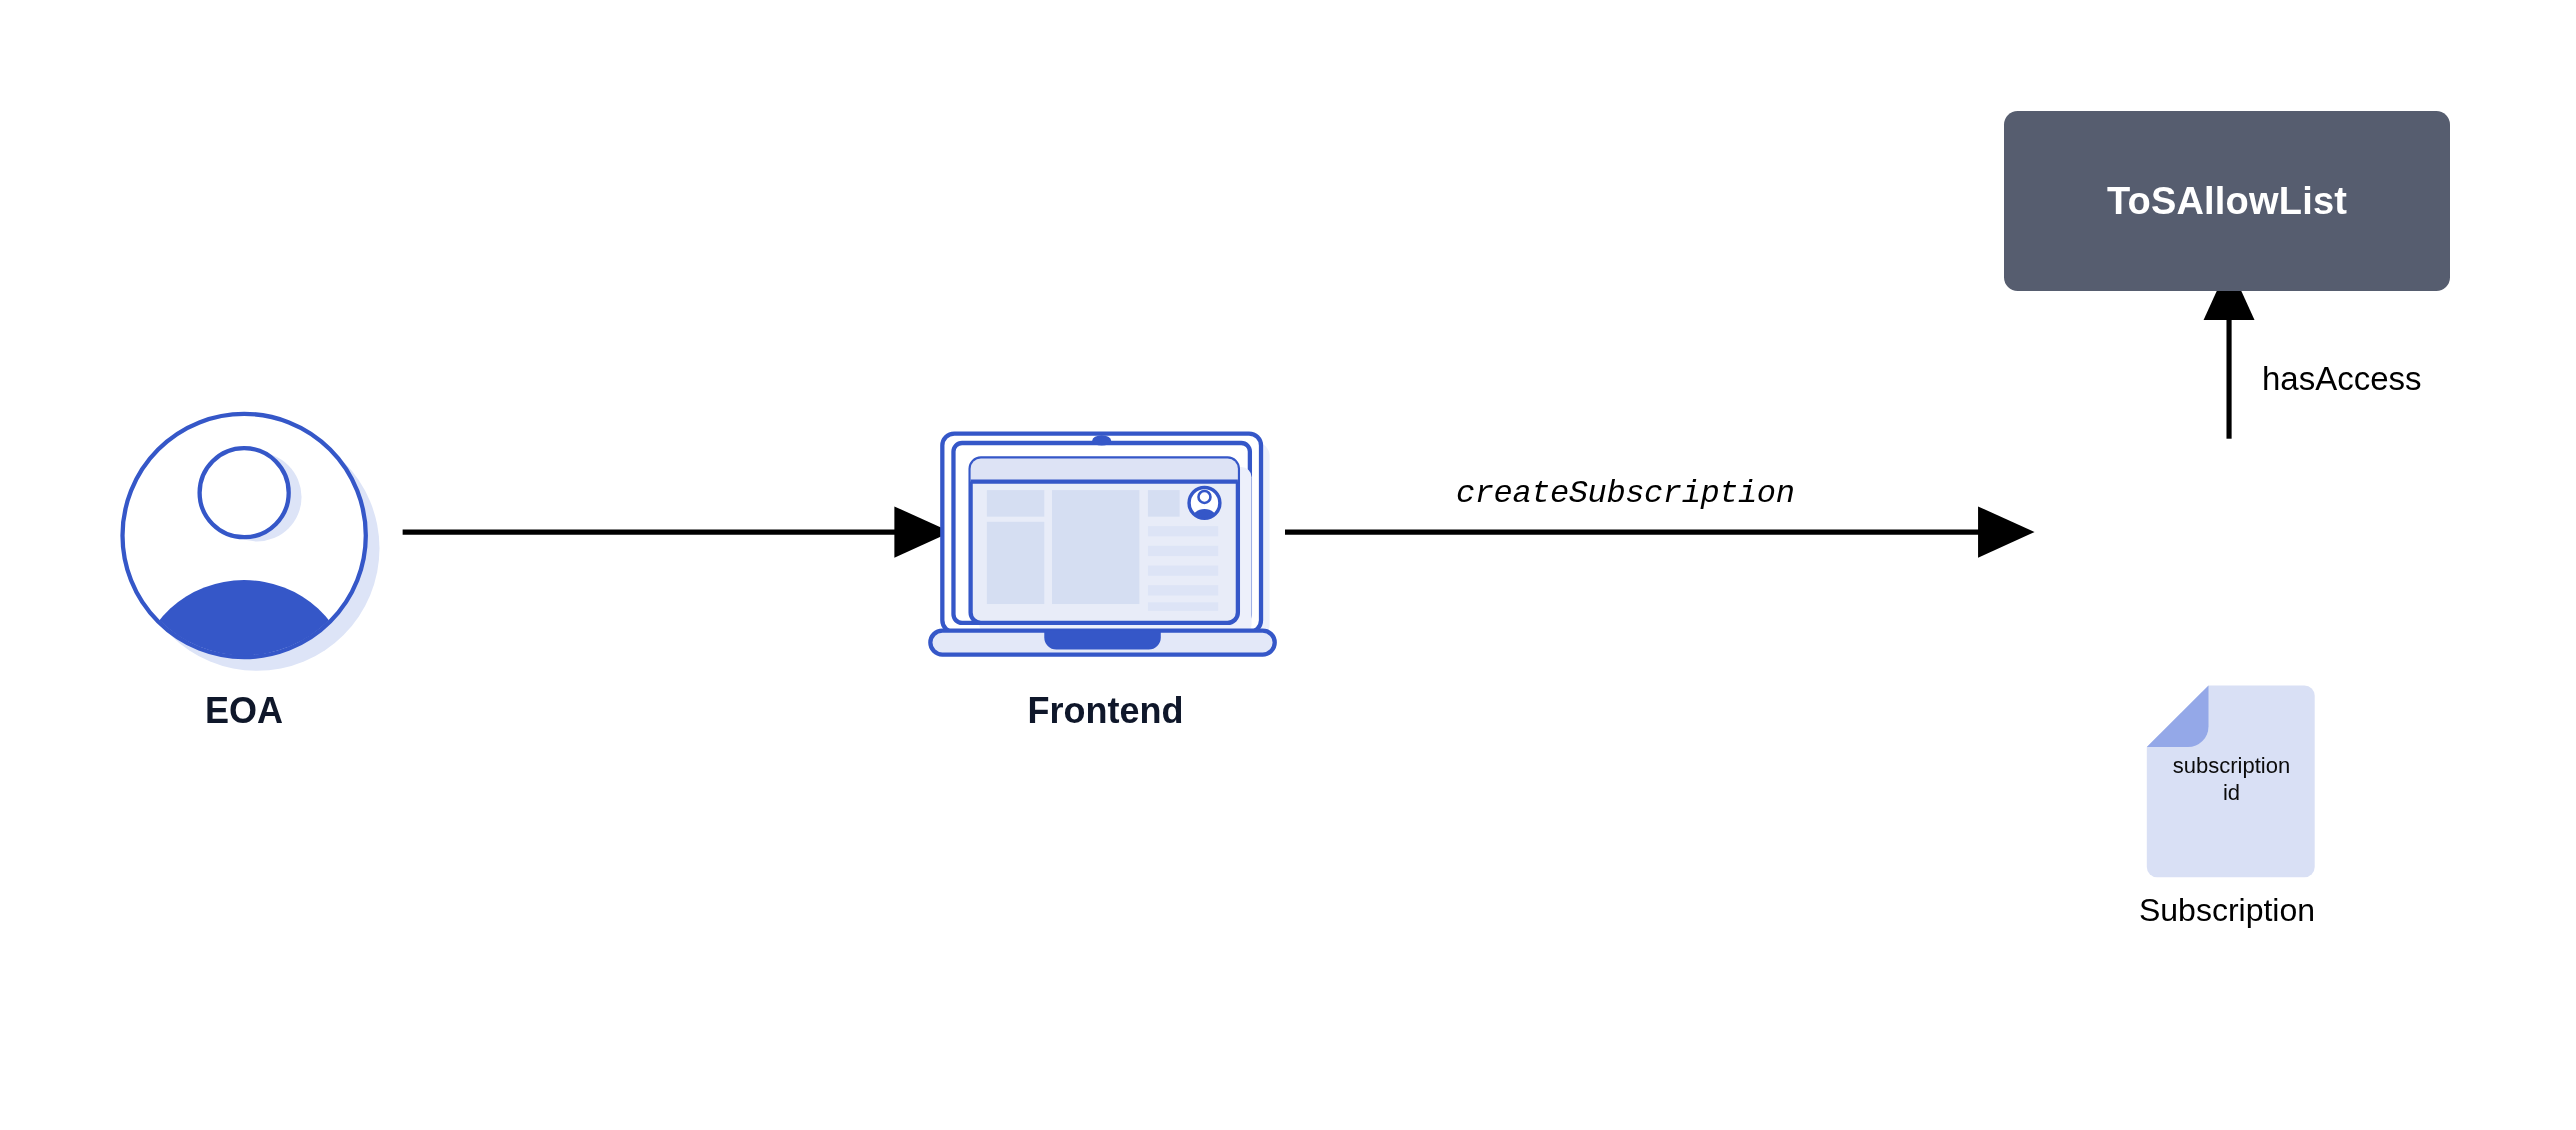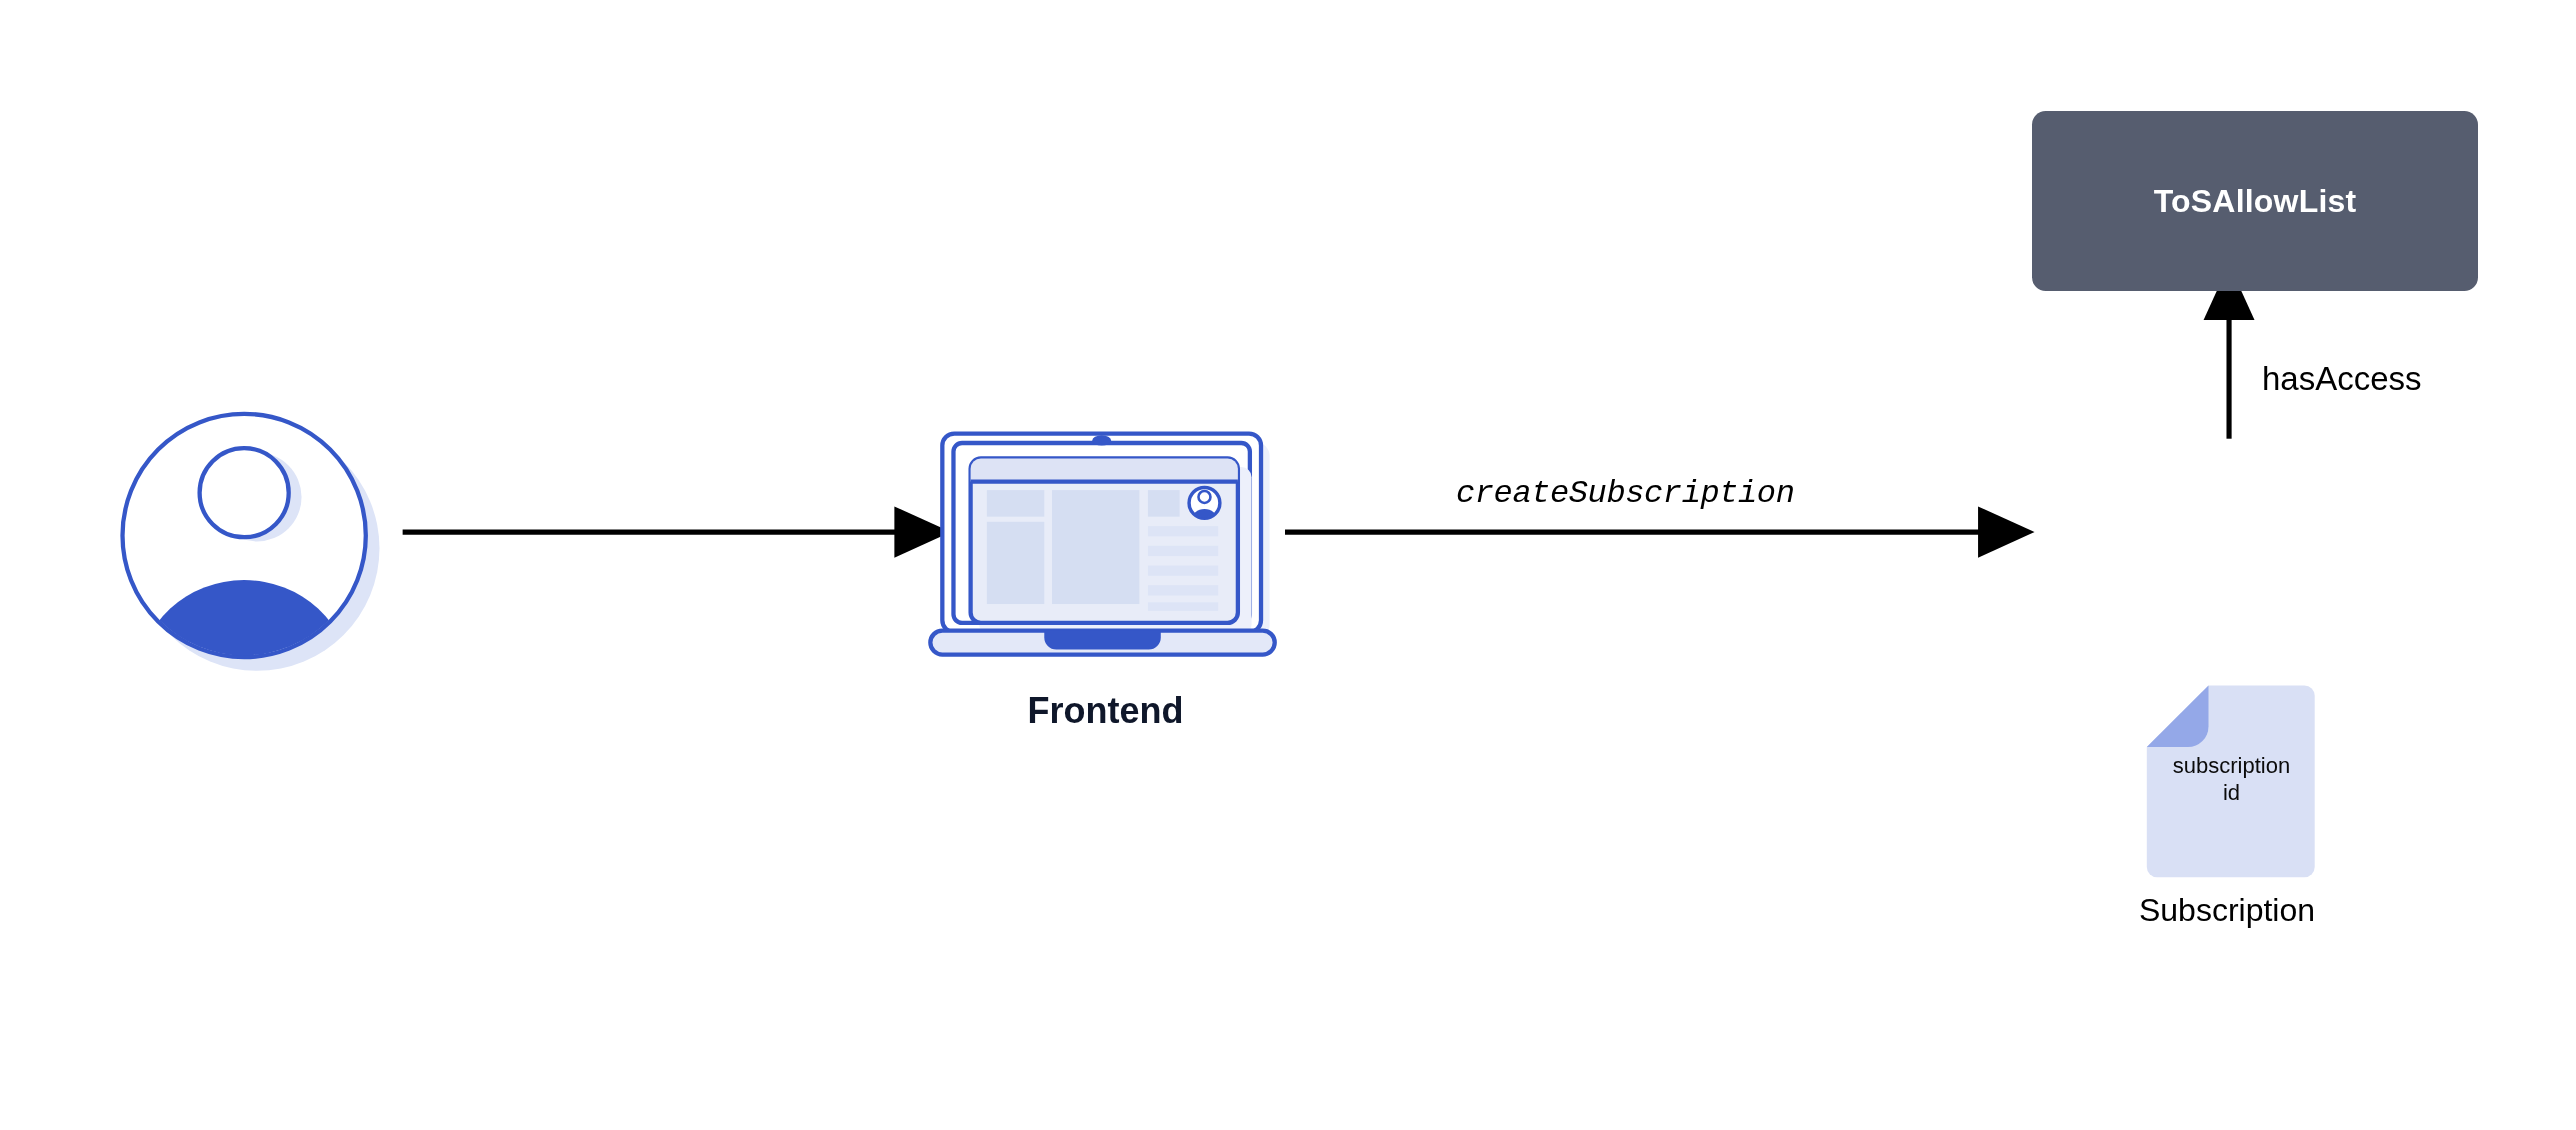"ToSAllowList" .node-box { font-size: 32px -> 38px; margin-left: 28px -> none }
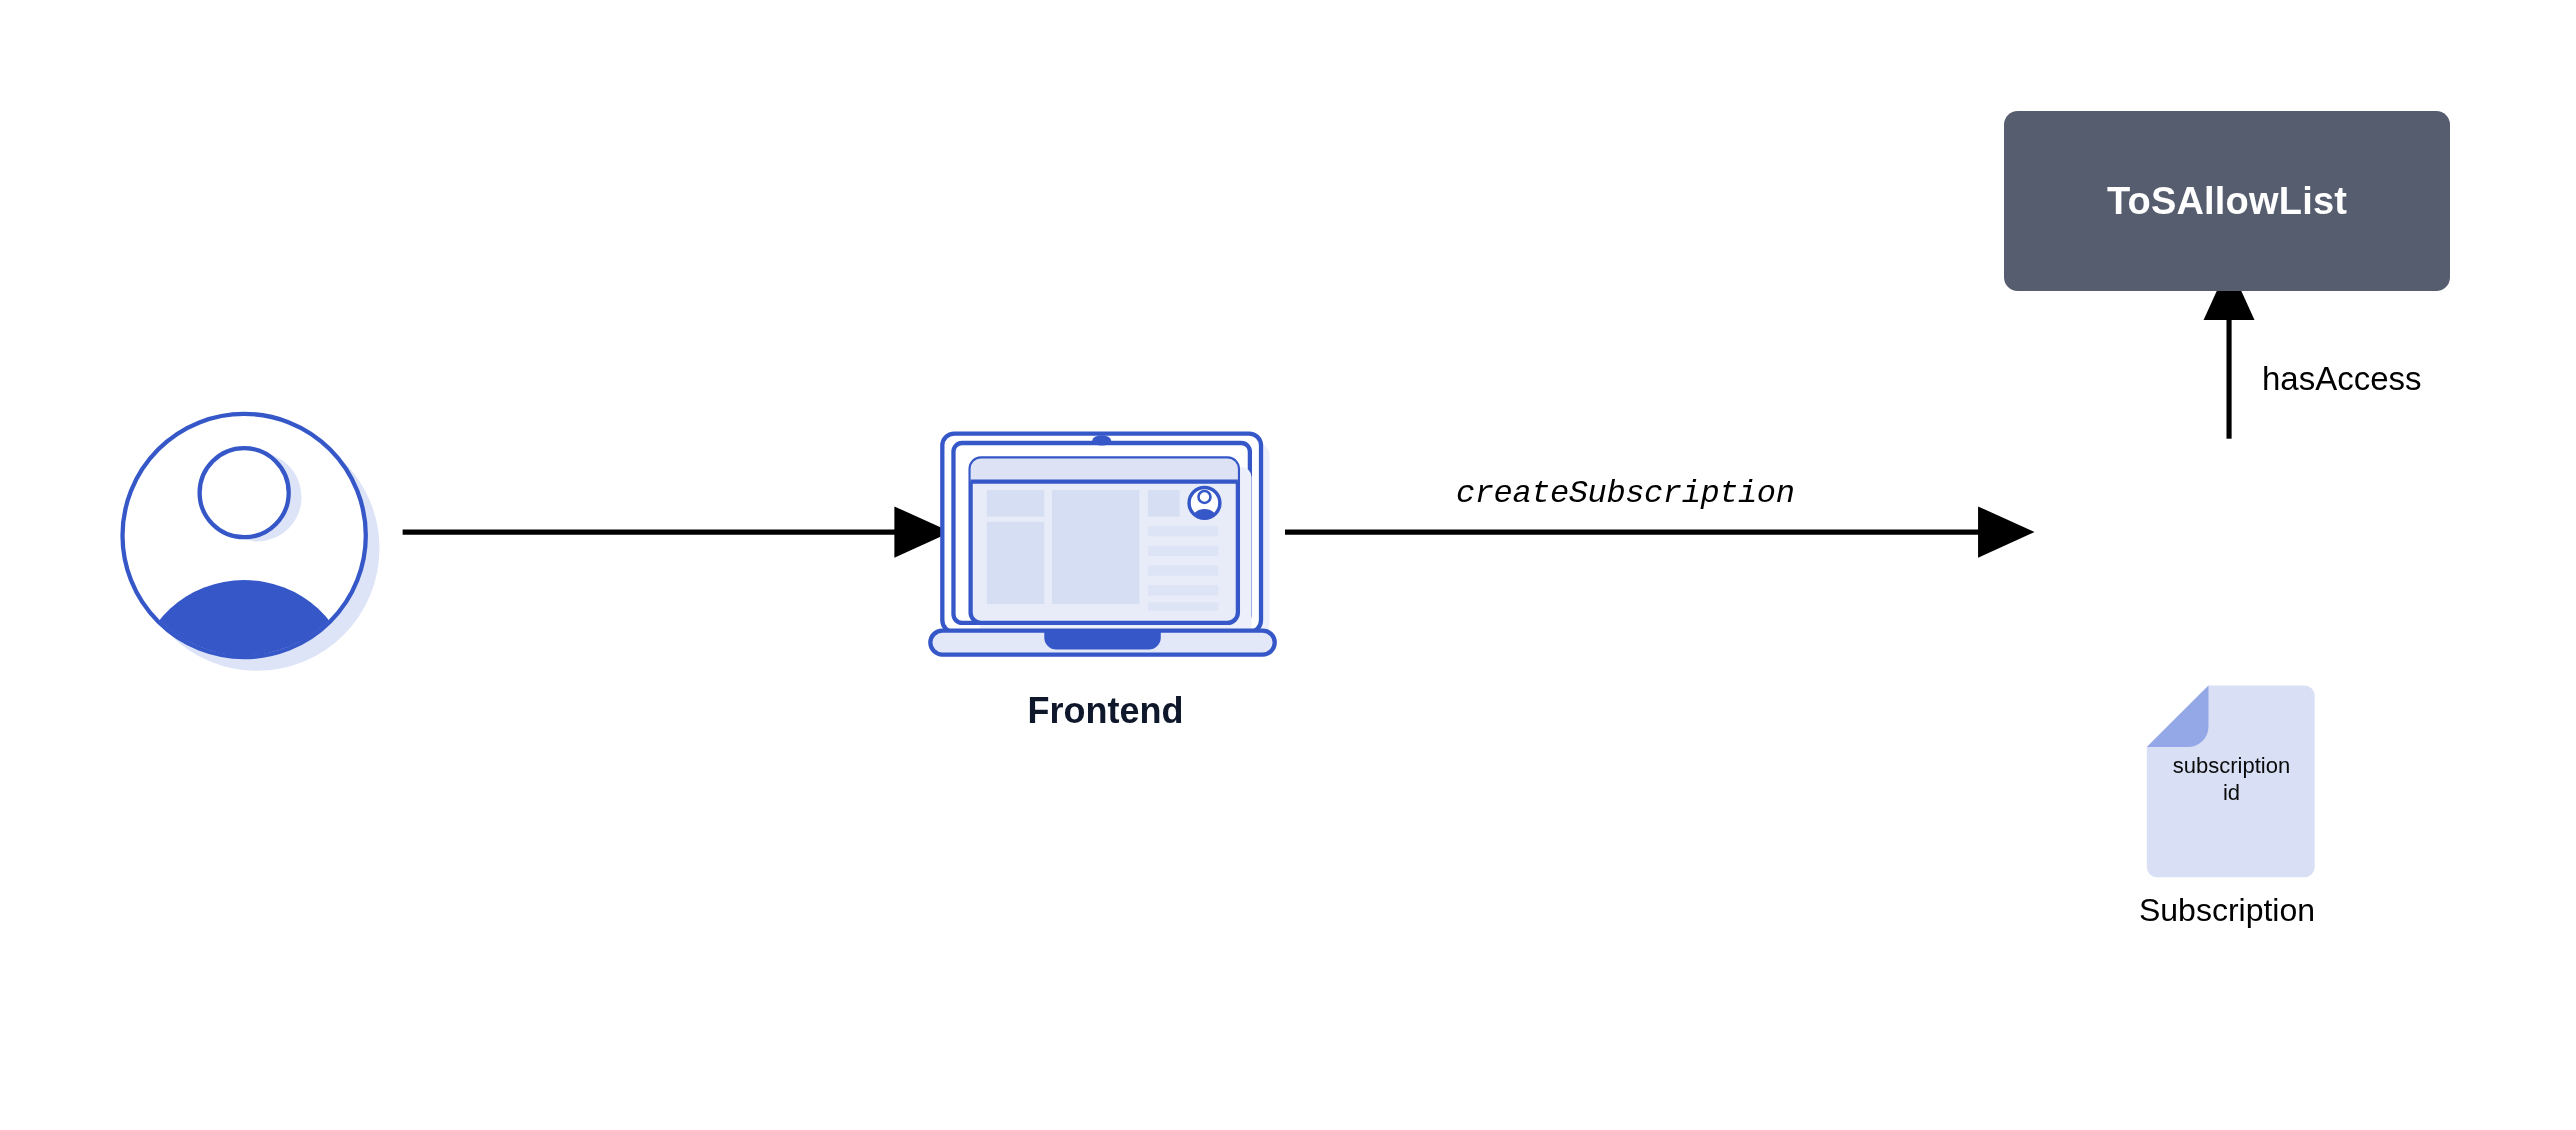"EOA" div.node-label { html: none -> <div>EOA</div> }
